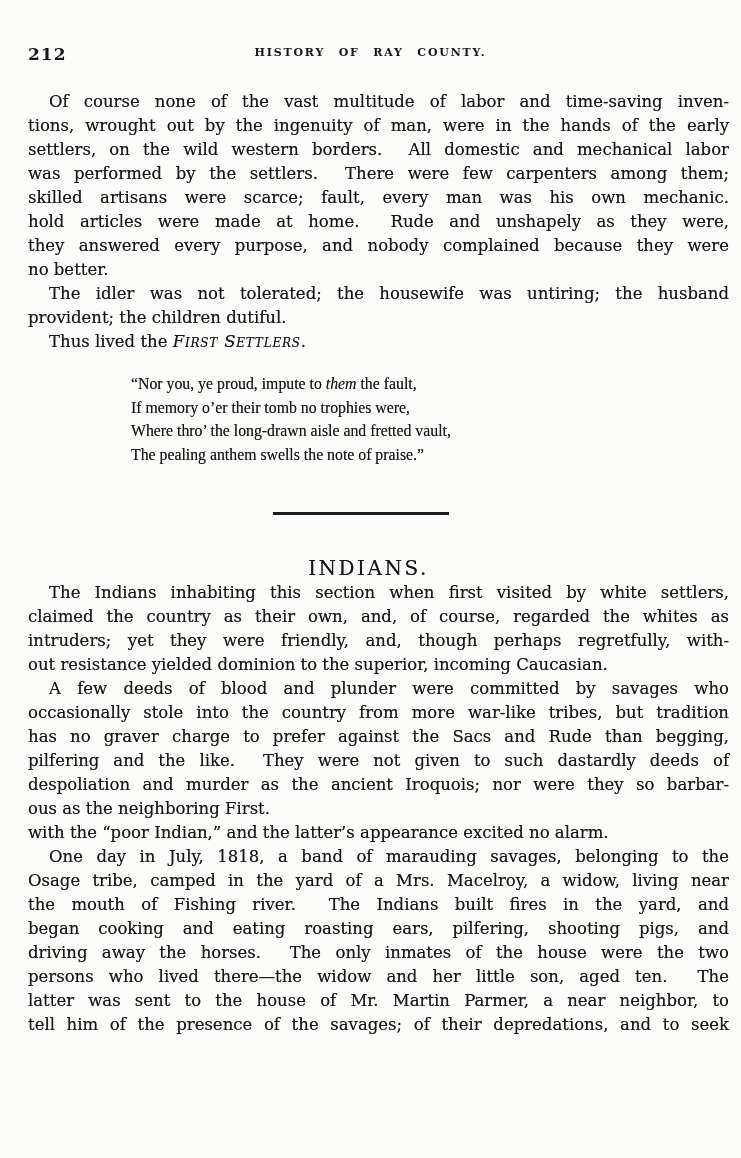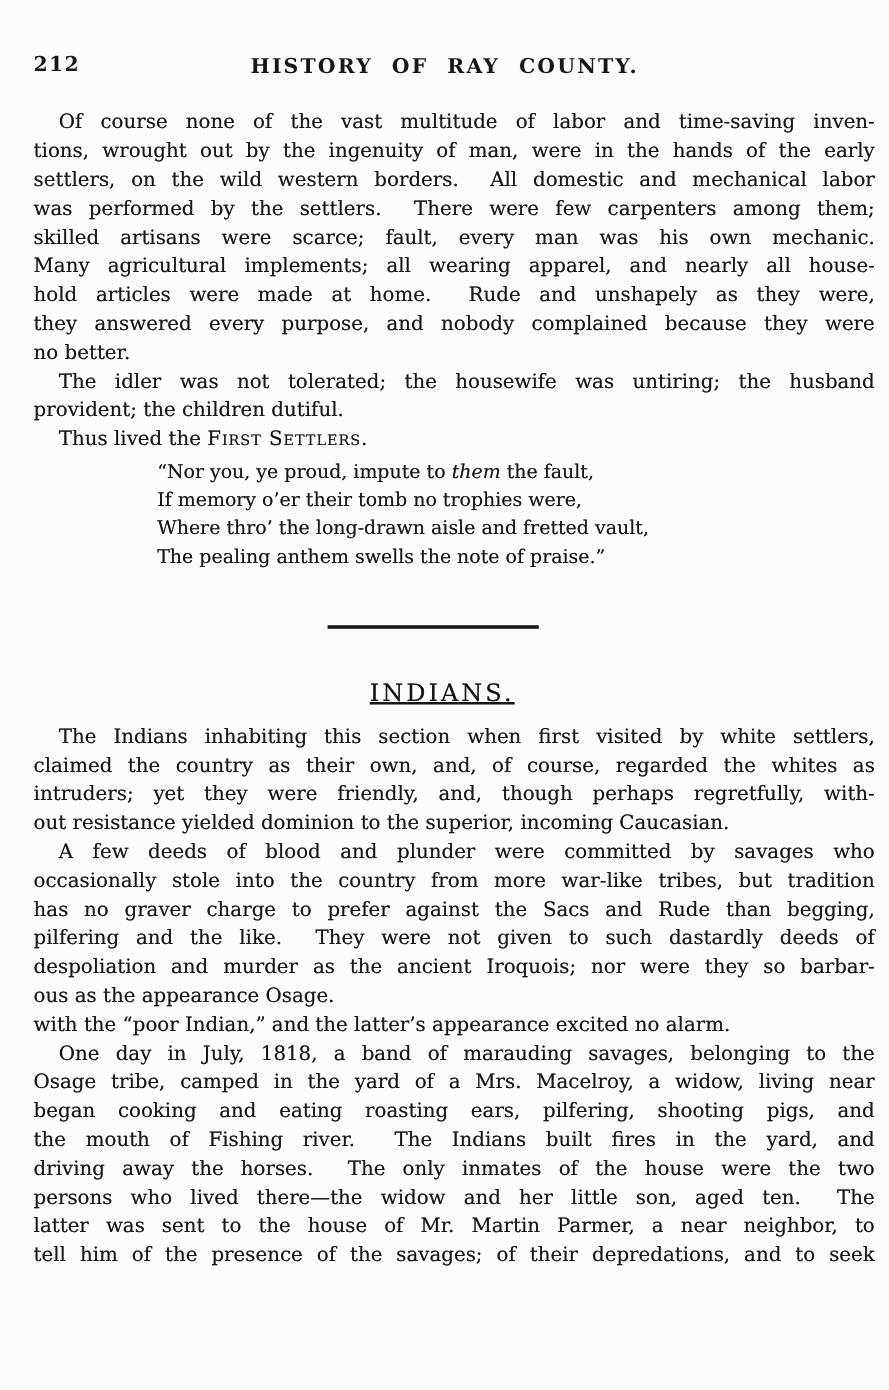"HISTORY OF RAY COUNTY." .runhead { font-size: 17px -> 11px }
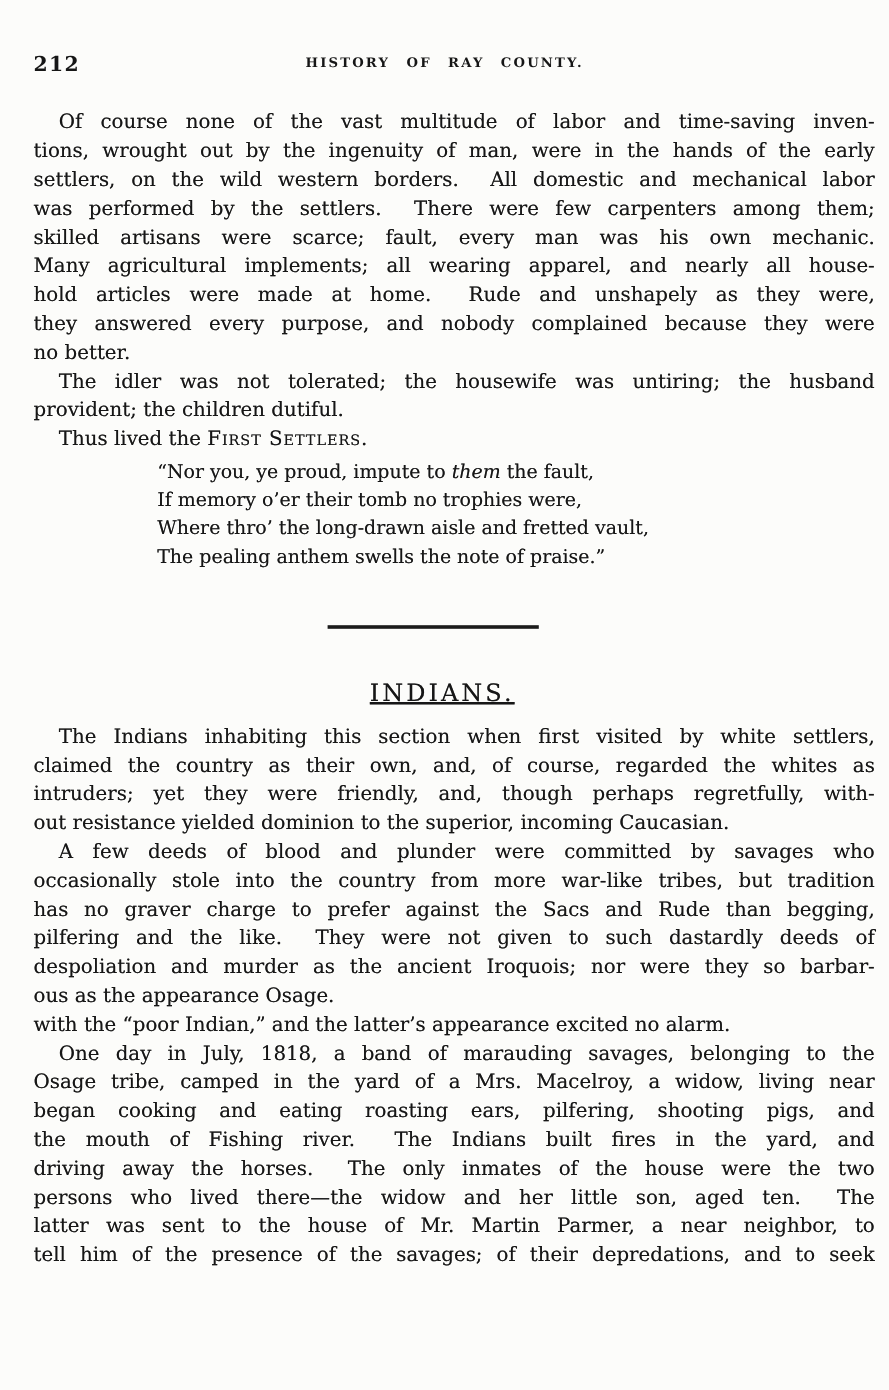"Many agricultural implements; all" div.ln { html: <div>Many agricultural implements; all wearing apparel, and nearly all house-</div> -> none }
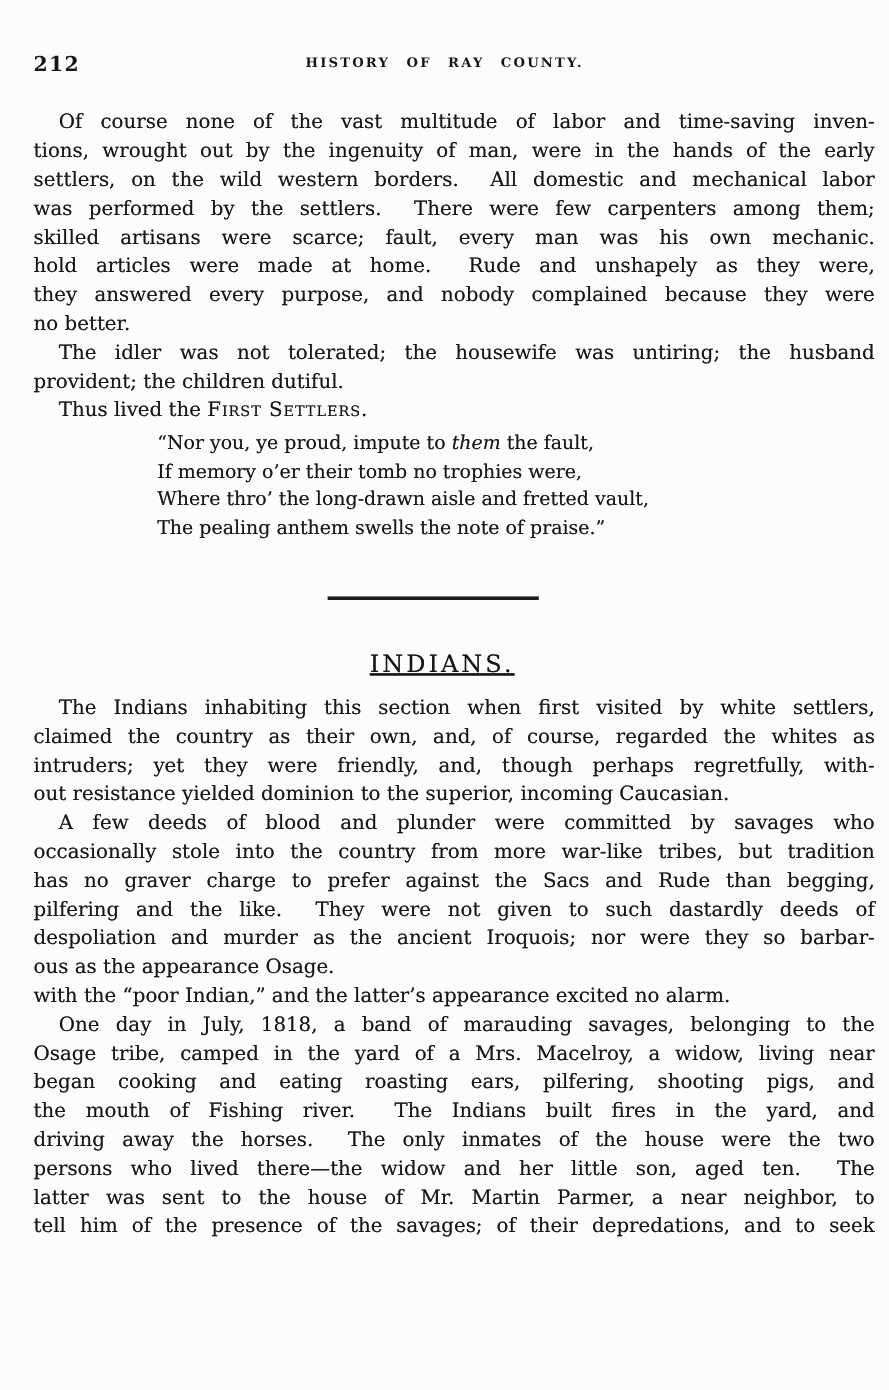"First Settlers" .sc { font-style: none -> italic }
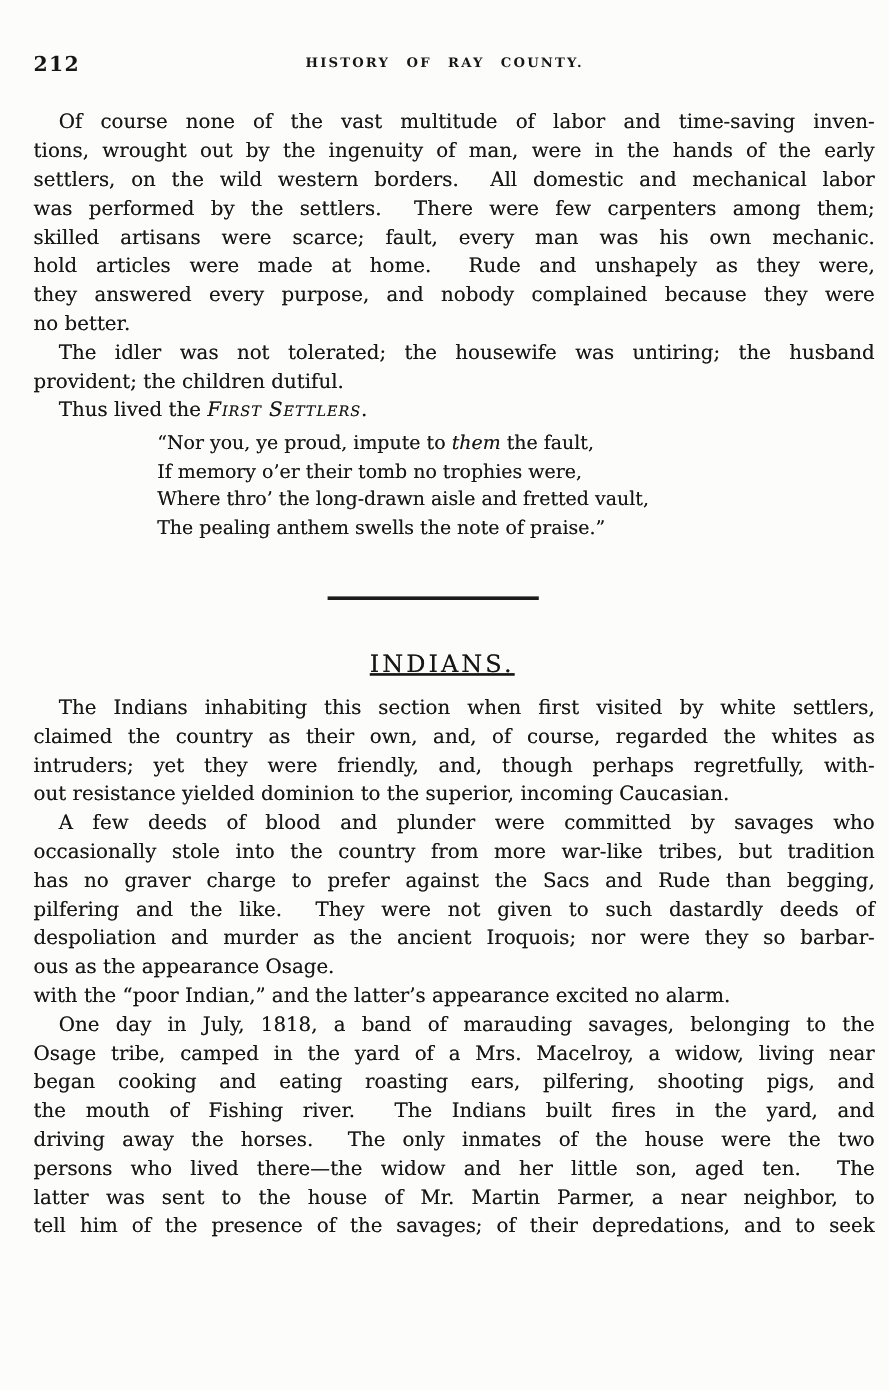"“Nor you, ye proud, impute" .poem { font-family: none -> Liberation Serif, serif; margin: 3px 0 0 103px -> 18px 0 0 103px }
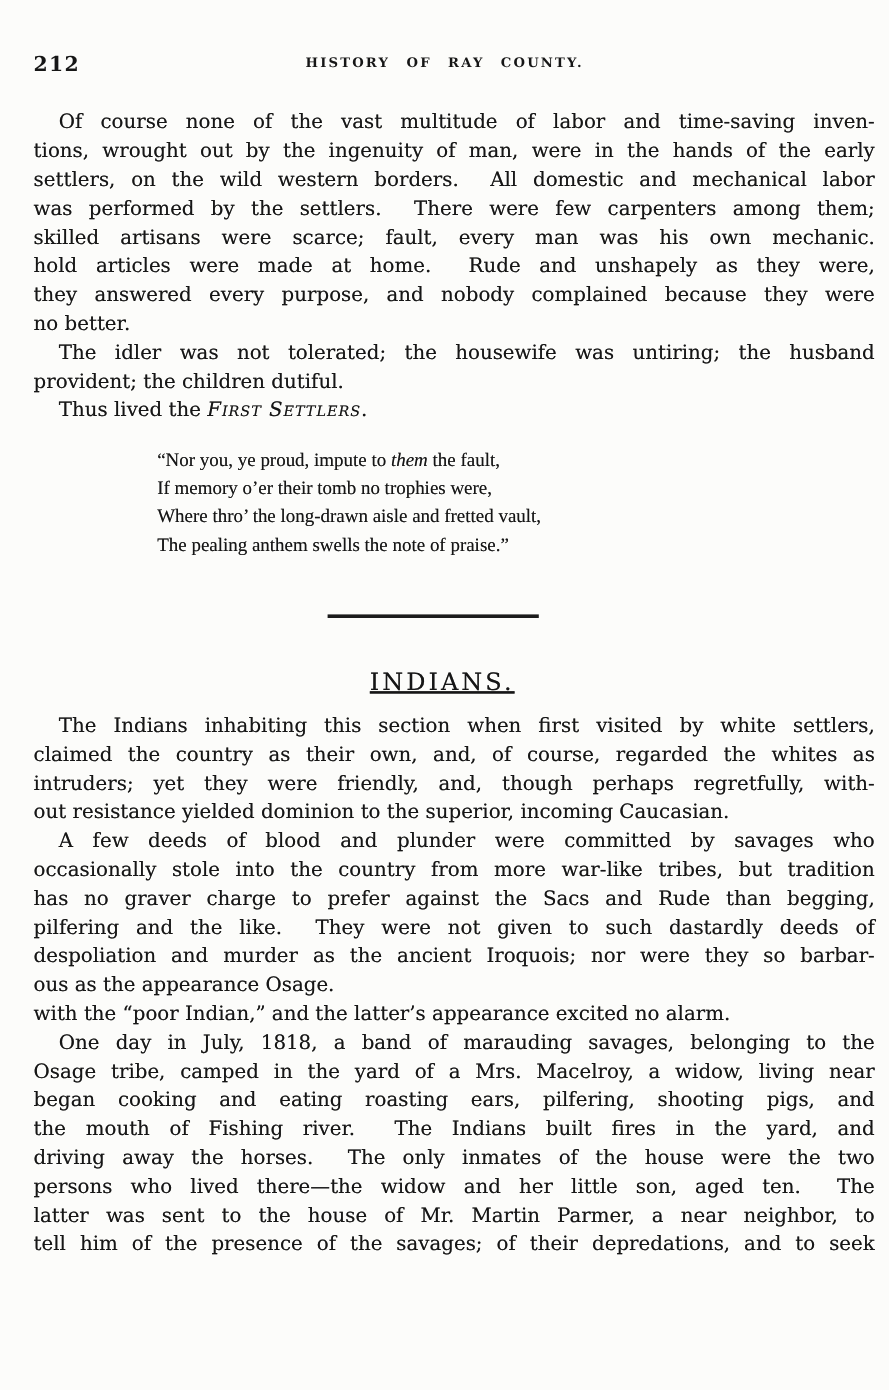"INDIANS." .heading { margin: 40px 0 12px 0 -> 40px 0 0 0; text-decoration: underline -> none }
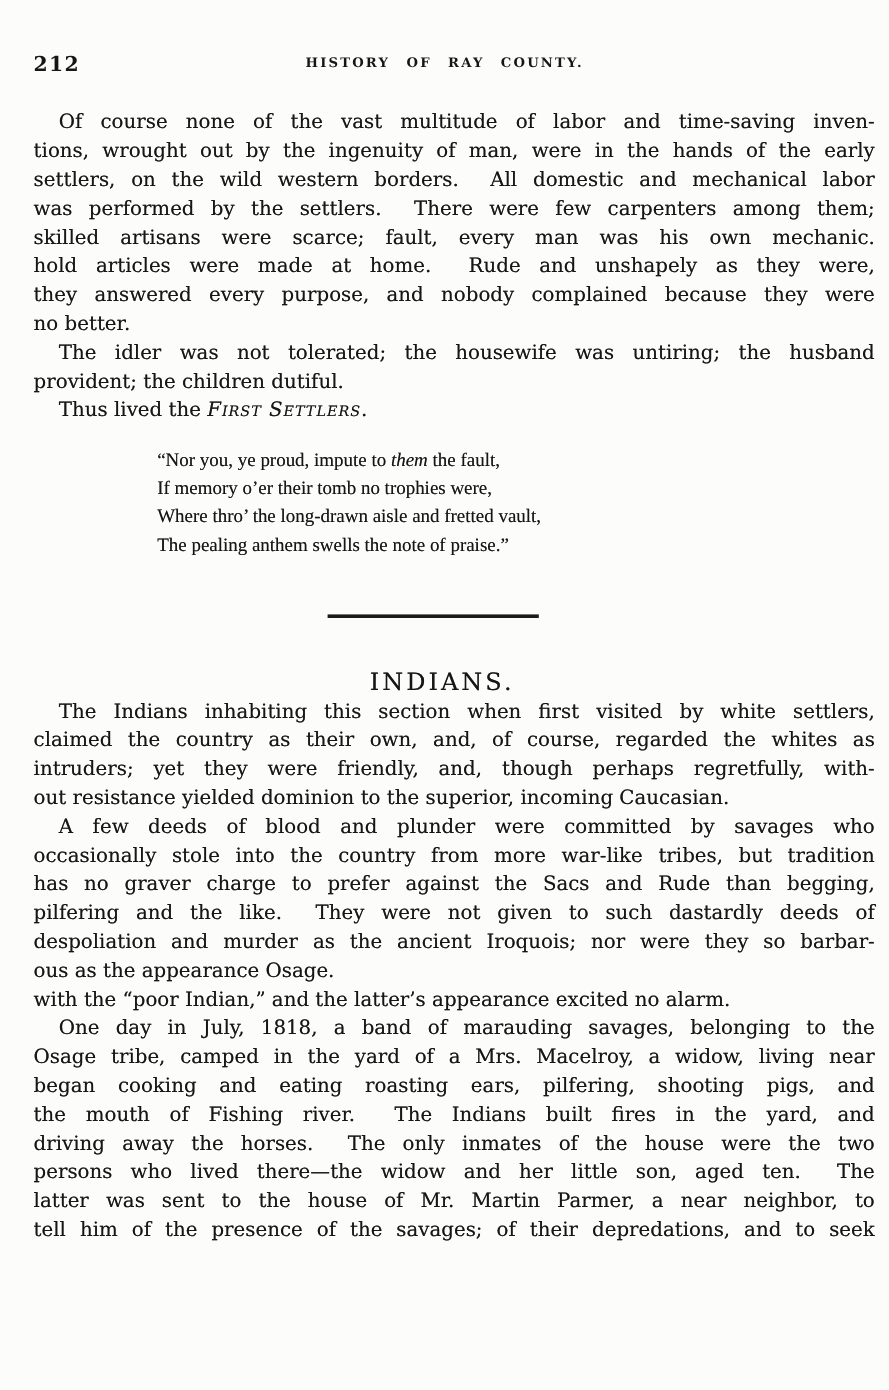"ous as the appearance Osage." div.ln { text: appearance Osage -> neighboring First }
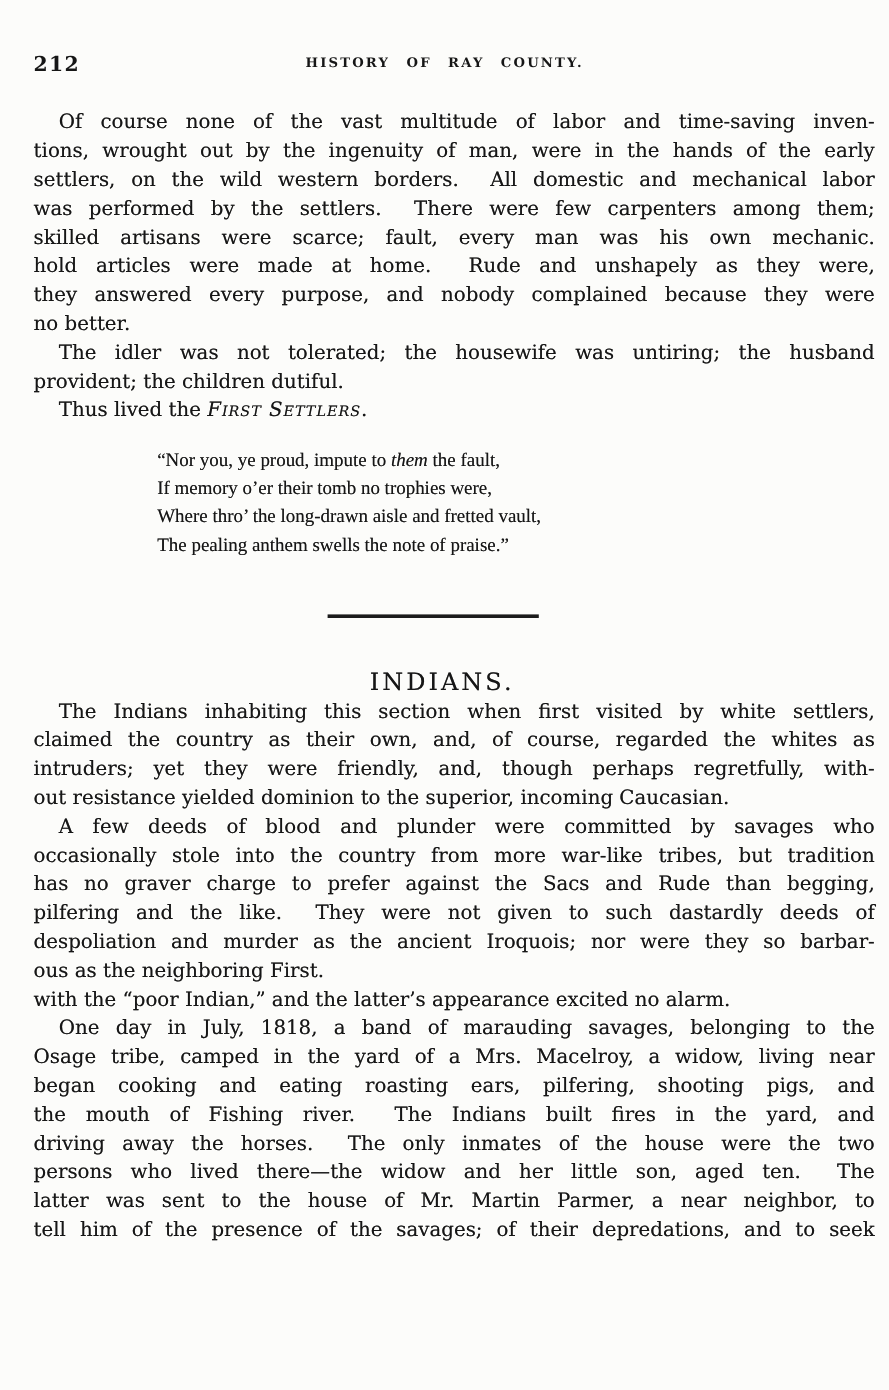"began cooking and eating roasting" div.ln { order: before "the mouth of Fishing river." -> after "the mouth of Fishing river." }
